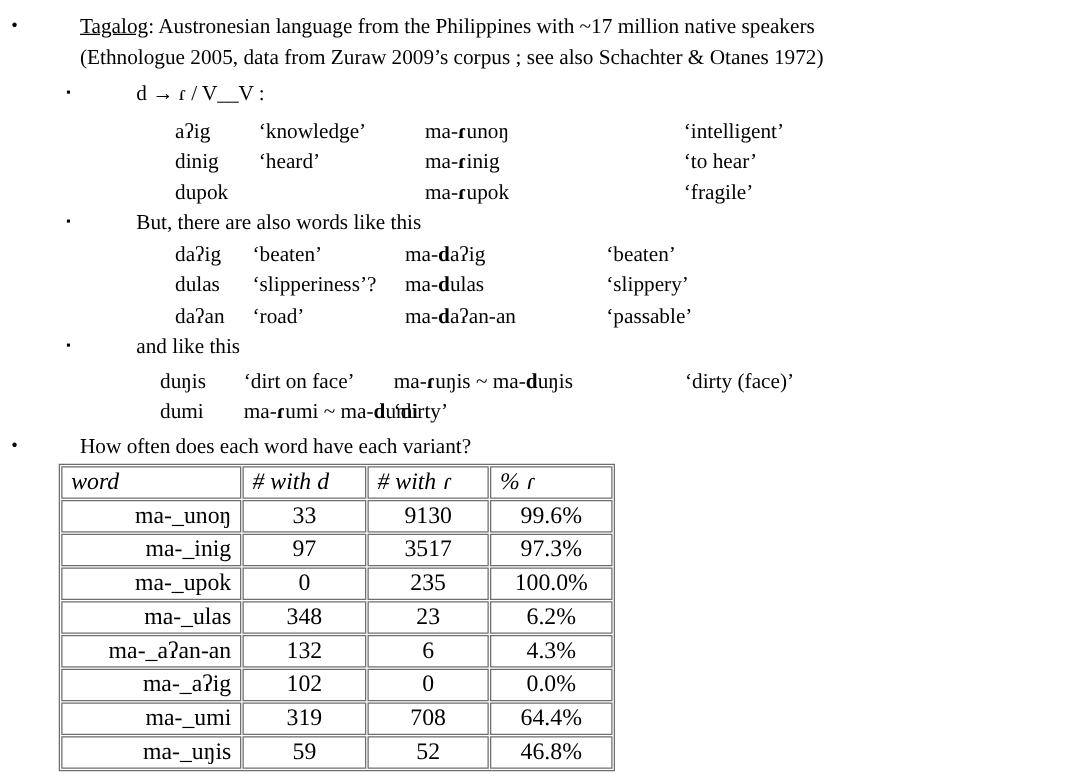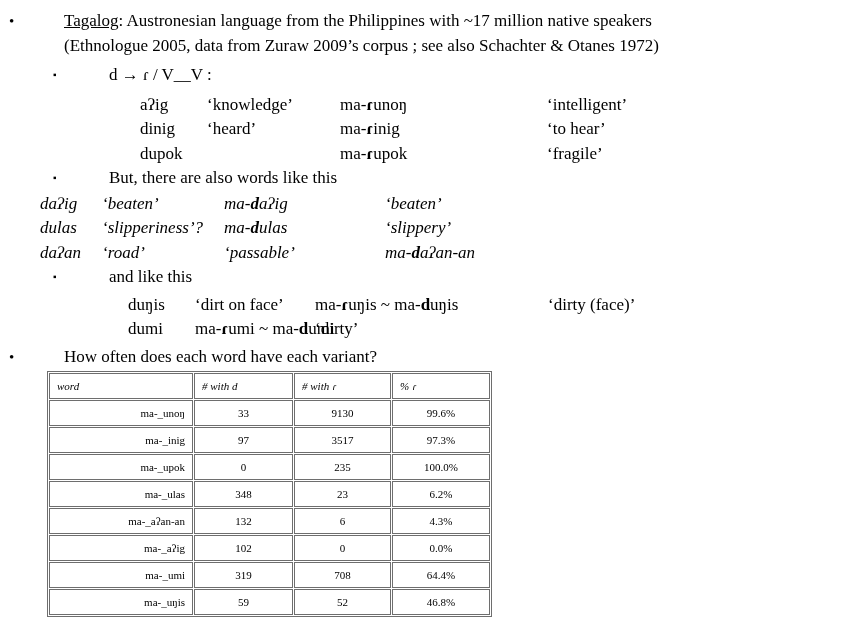"daʔig" .ex.g2 { font-style: italic -> none; margin-left: none -> 100px }
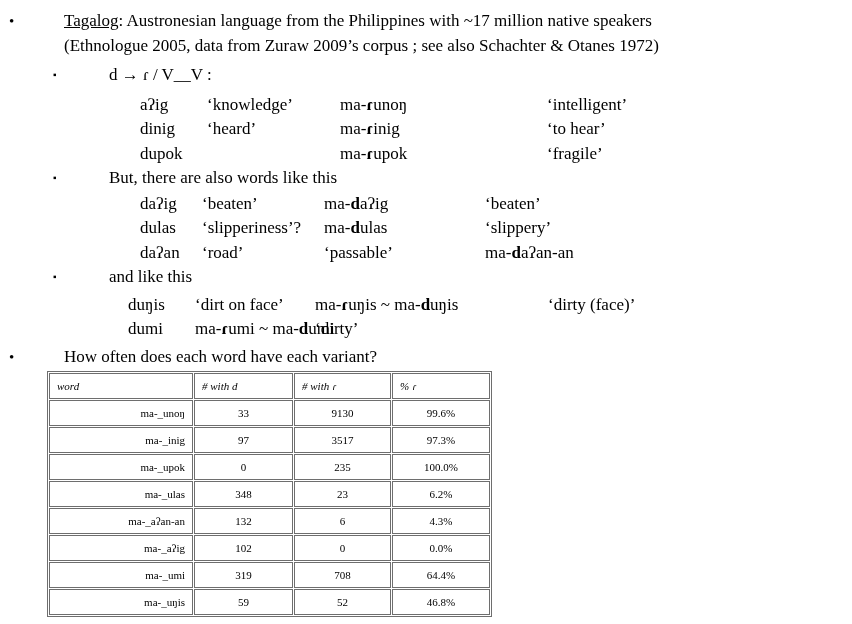"‘passable’" div.cell { order: before "ma-daʔan-an" -> after "ma-daʔan-an" }
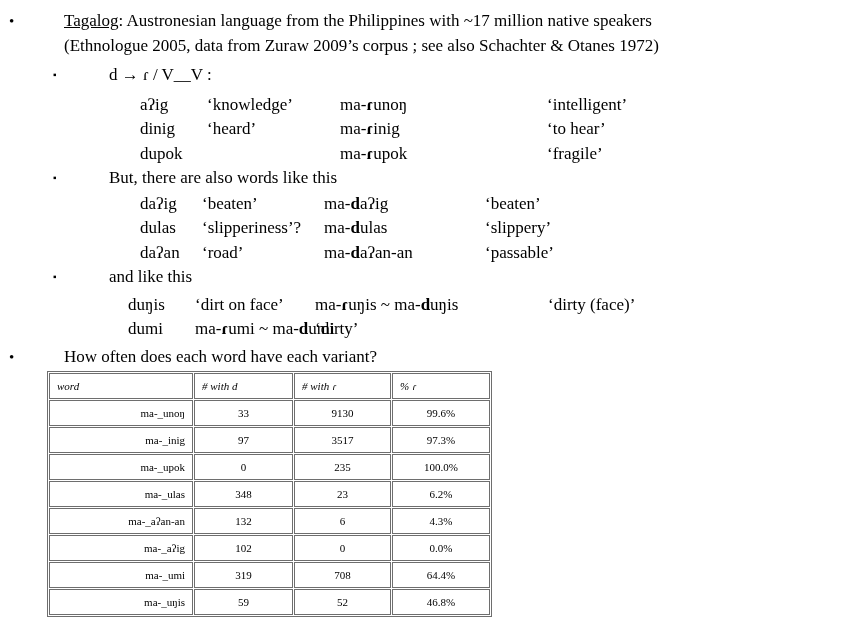"word" table.freq th, table.freq td { font-size: 11px -> 19px }
